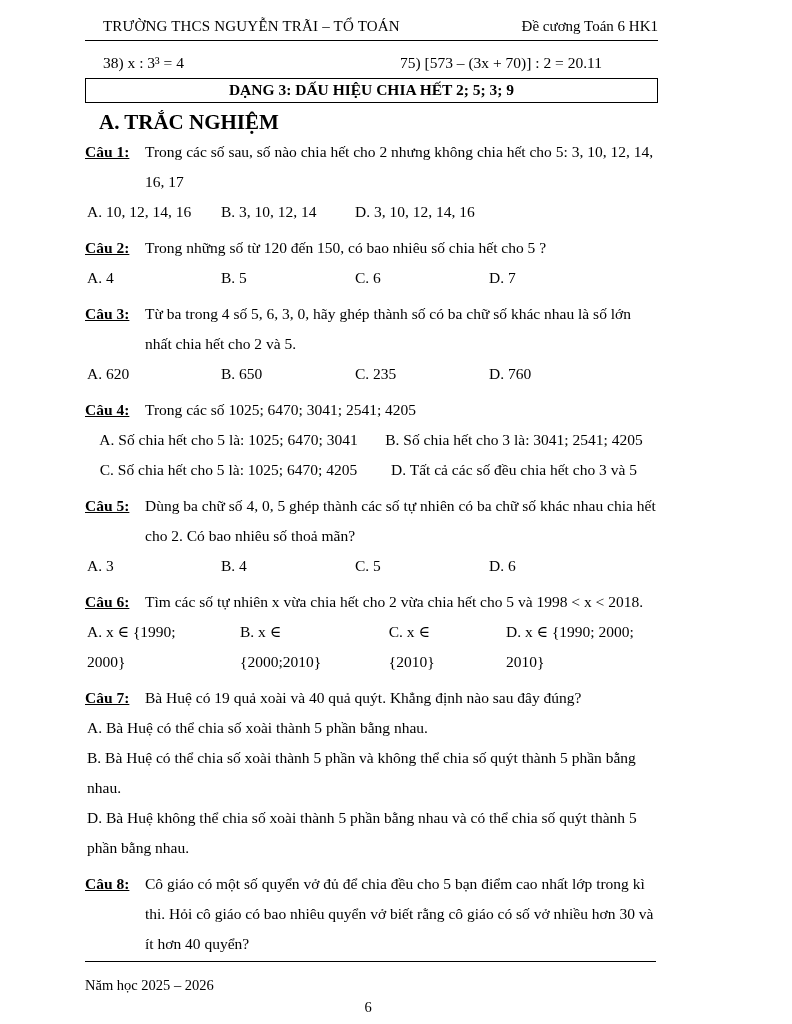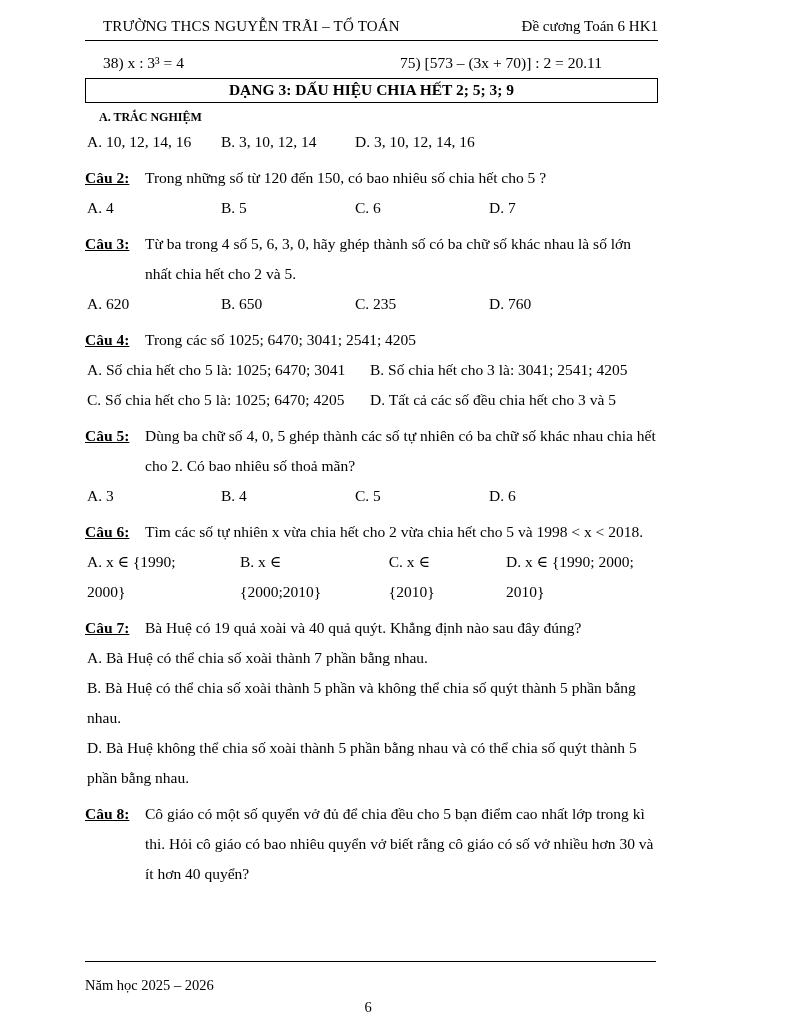"A. TRẮC NGHIỆM" .section-a { font-size: 12px -> 21px }
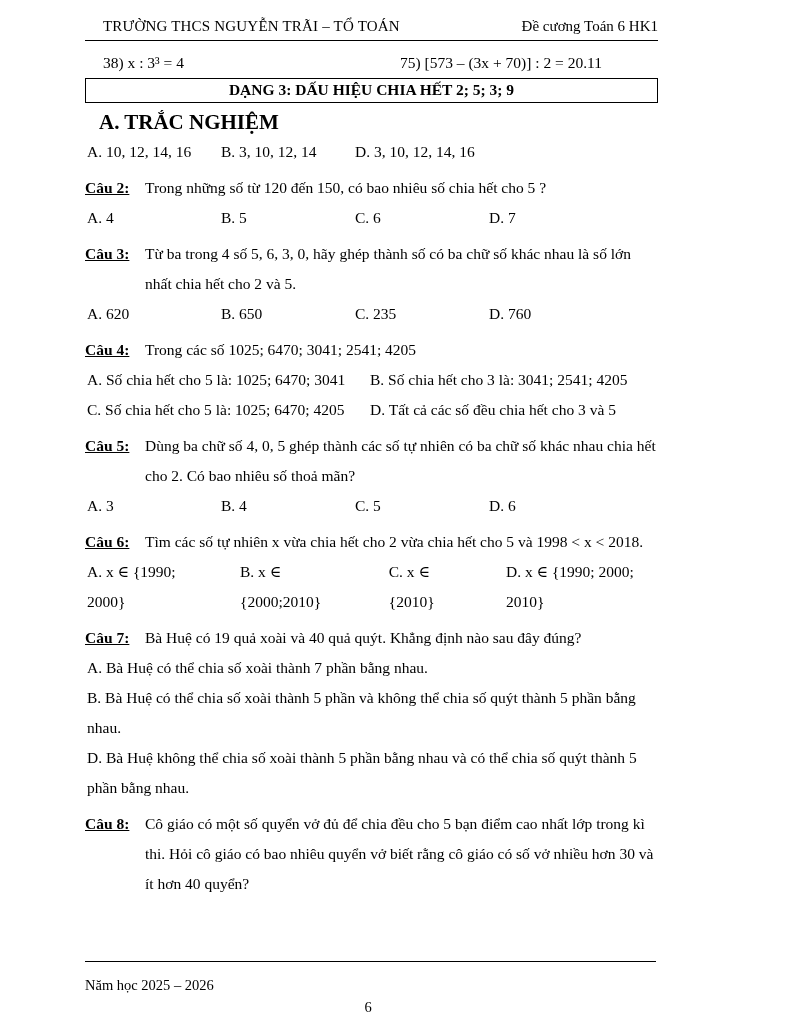"Câu 1:" div.q-head { html: none -> <div> <span>Câu 1:</span> <span>Trong các số sau, số nào chia hết cho 2 nhưng không chia hết cho 5: 3, 10, 12, 14, 16, 17</span> </div> }
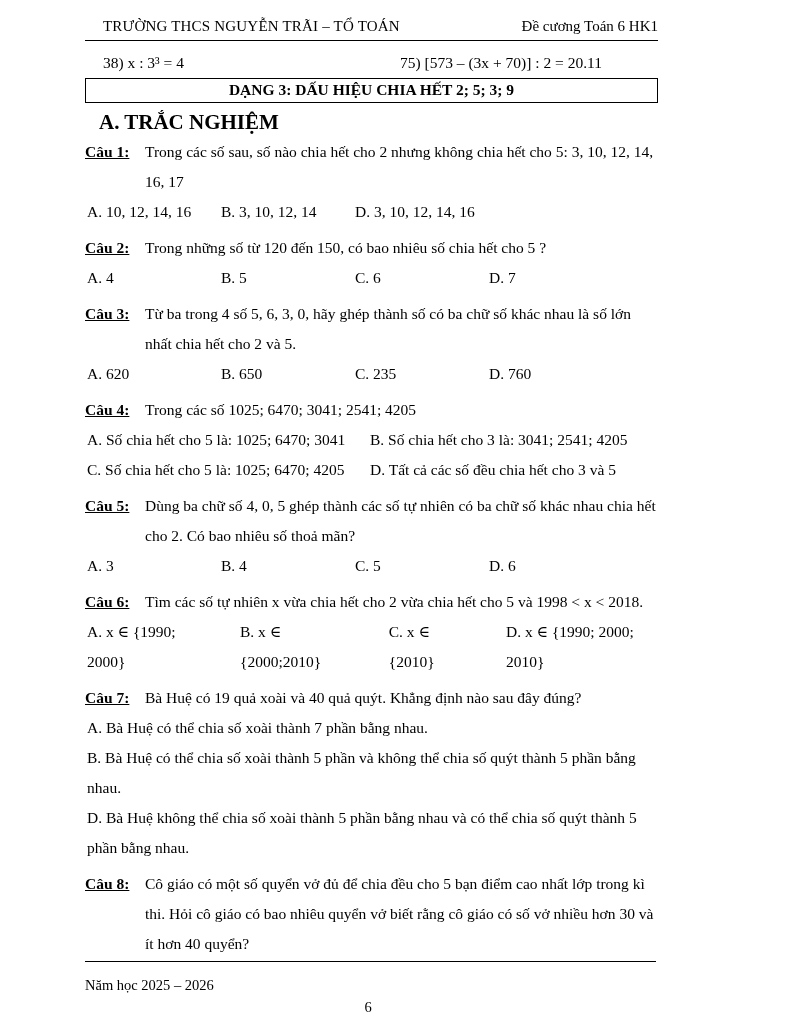"A. Số chia hết cho" .opts-2col { text-align: none -> center }
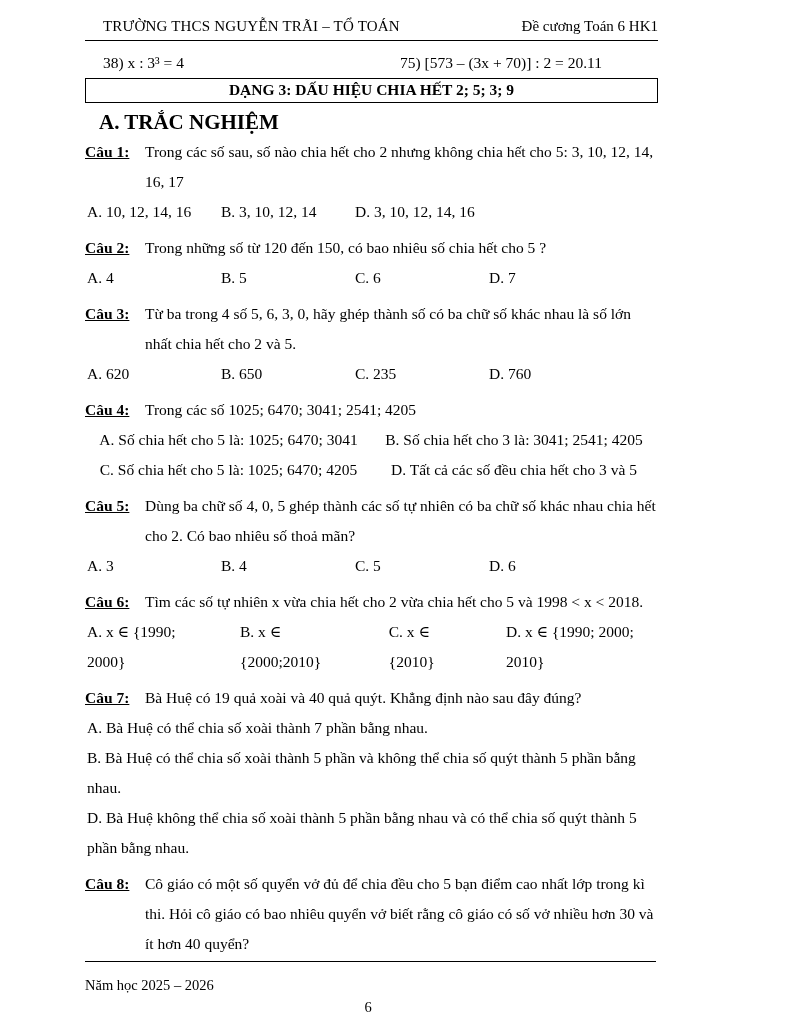"A. Bà Huệ có thể" span.opt { text: 7 -> 5 }
